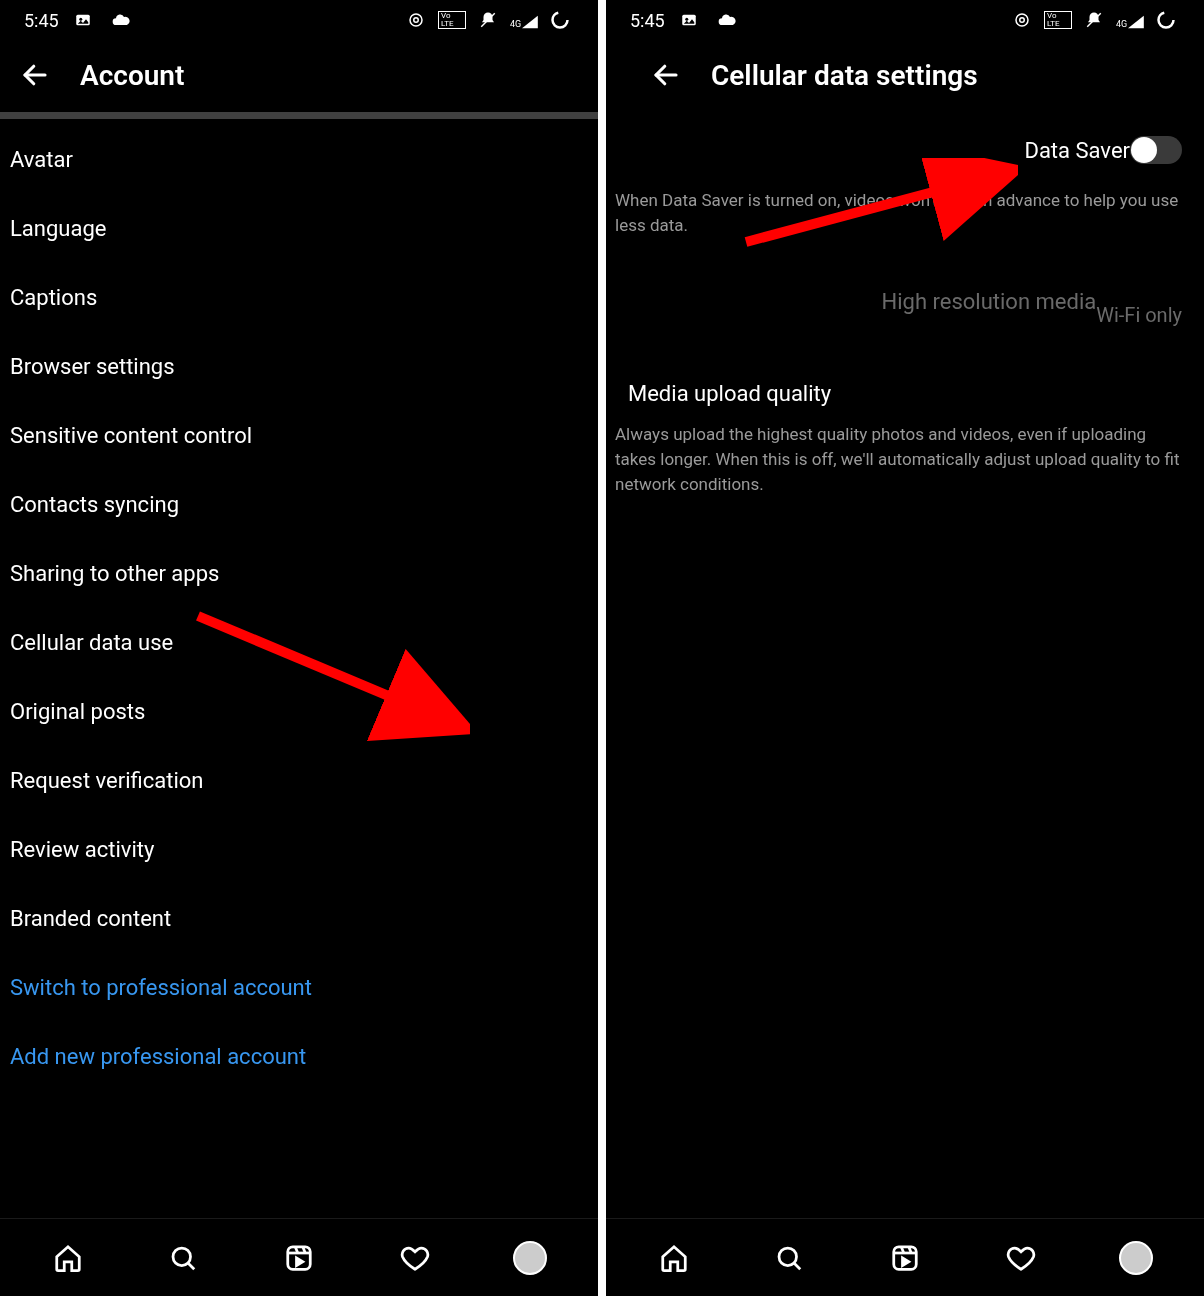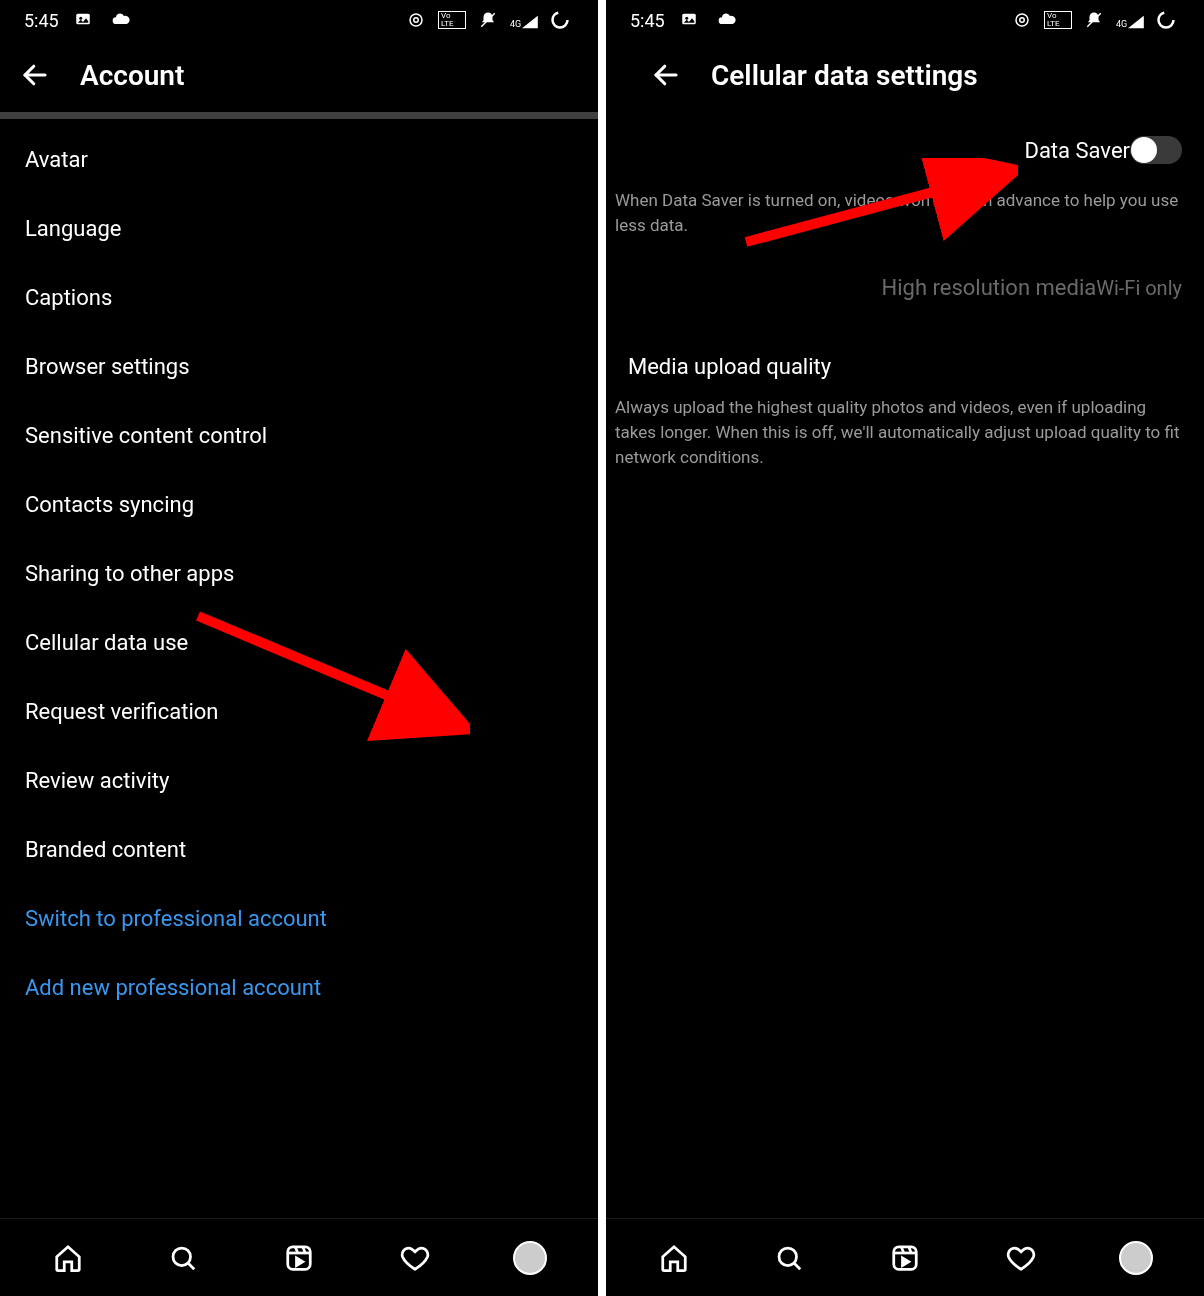"5:45" .status-left { align-items: none -> center }
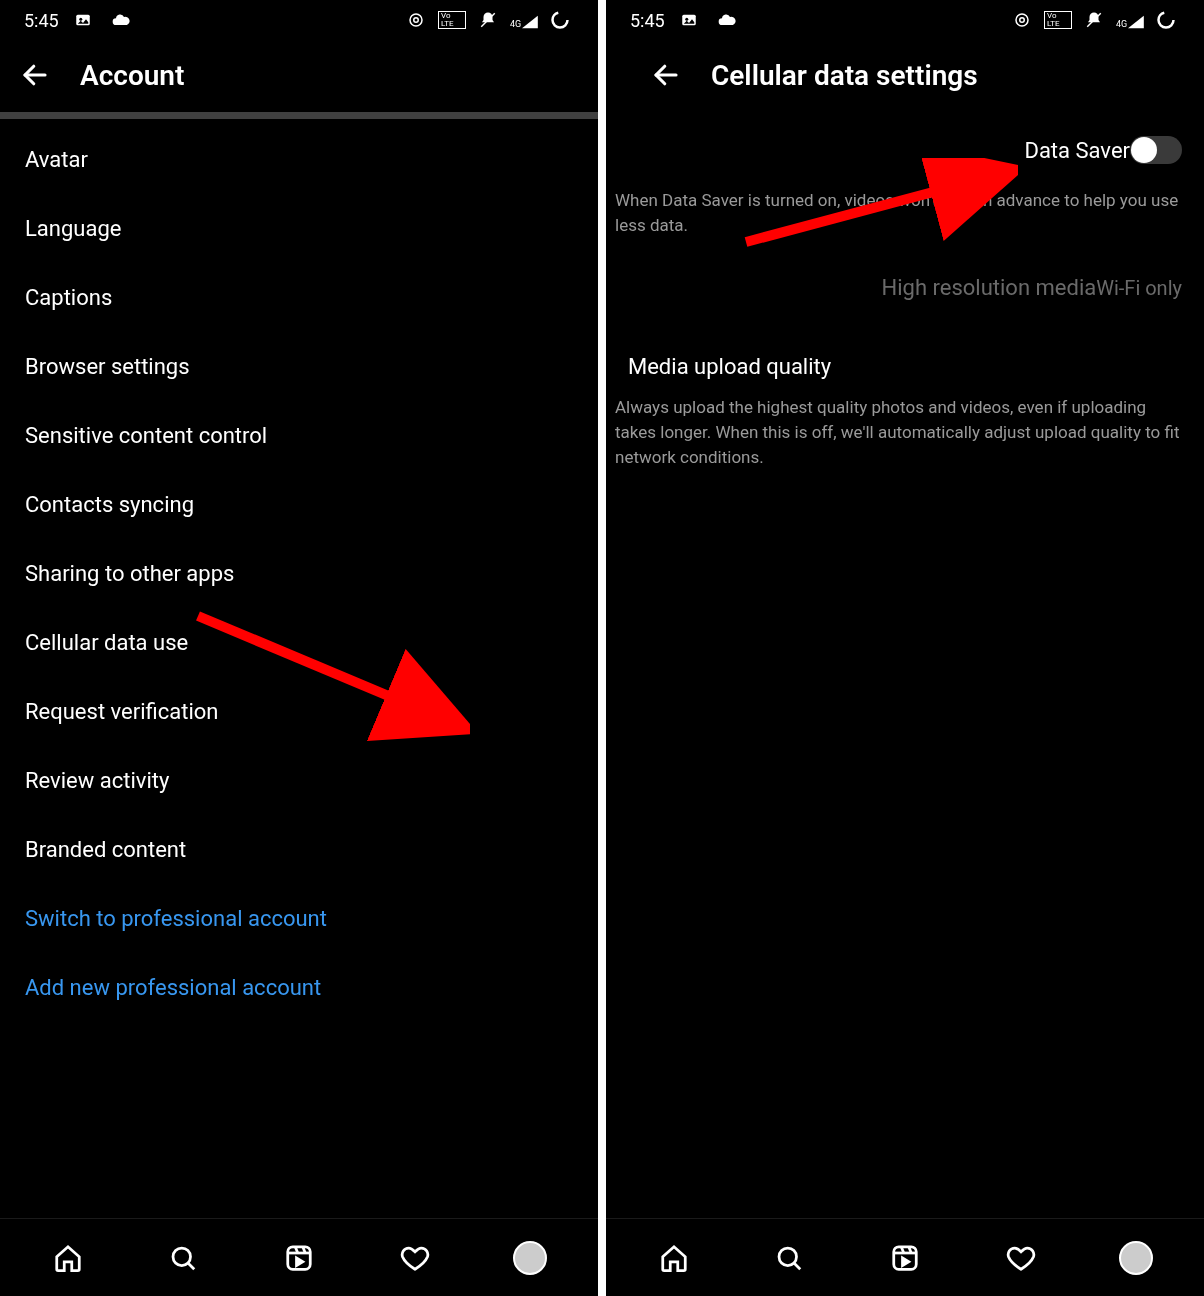"Avatar" .list-item { padding: 22px 25px -> 22px 10px }
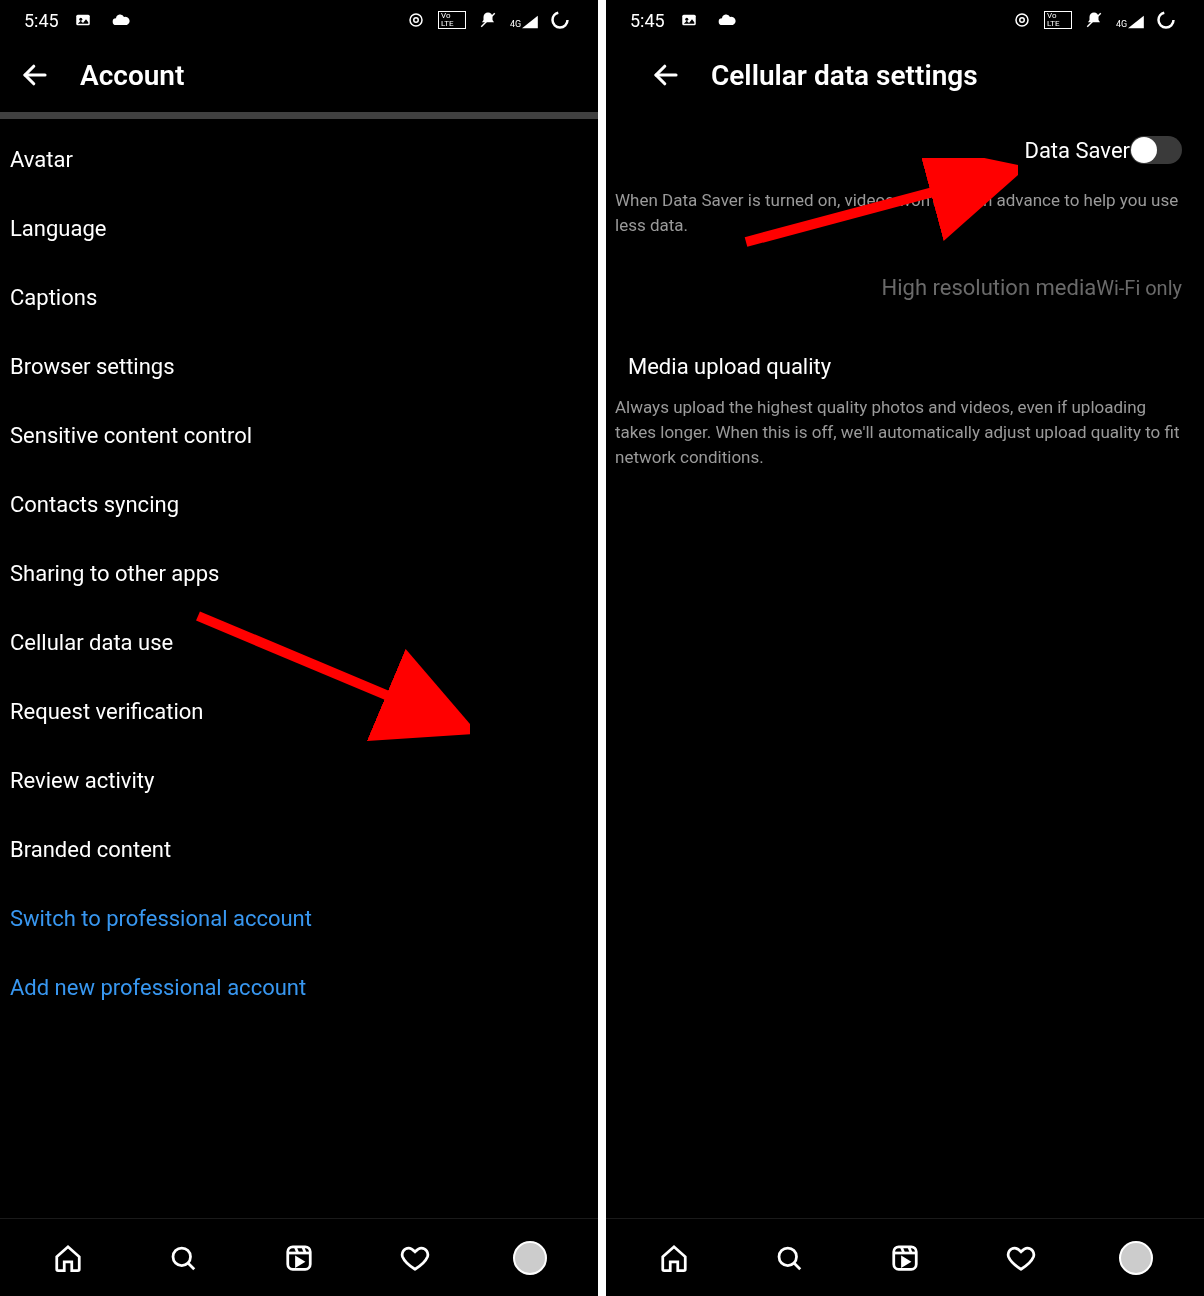"Wi-Fi only" .setting-value.dim { margin-top: none -> 28px }
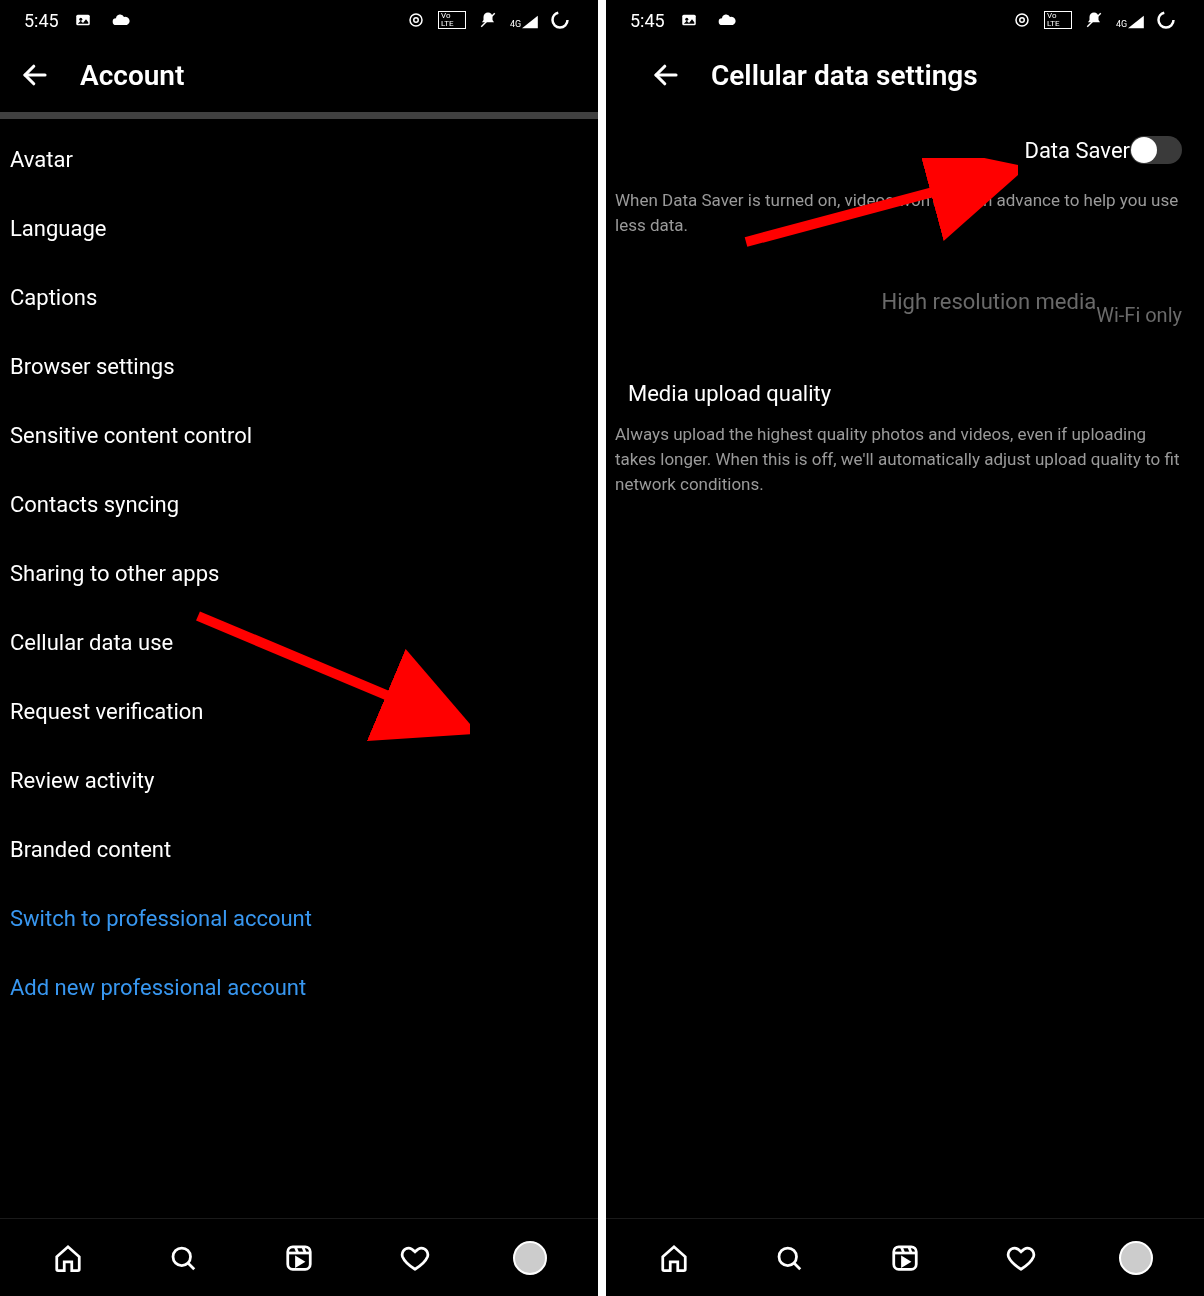"Original posts" div.list-item { html: none -> <div>Original posts</div> }
